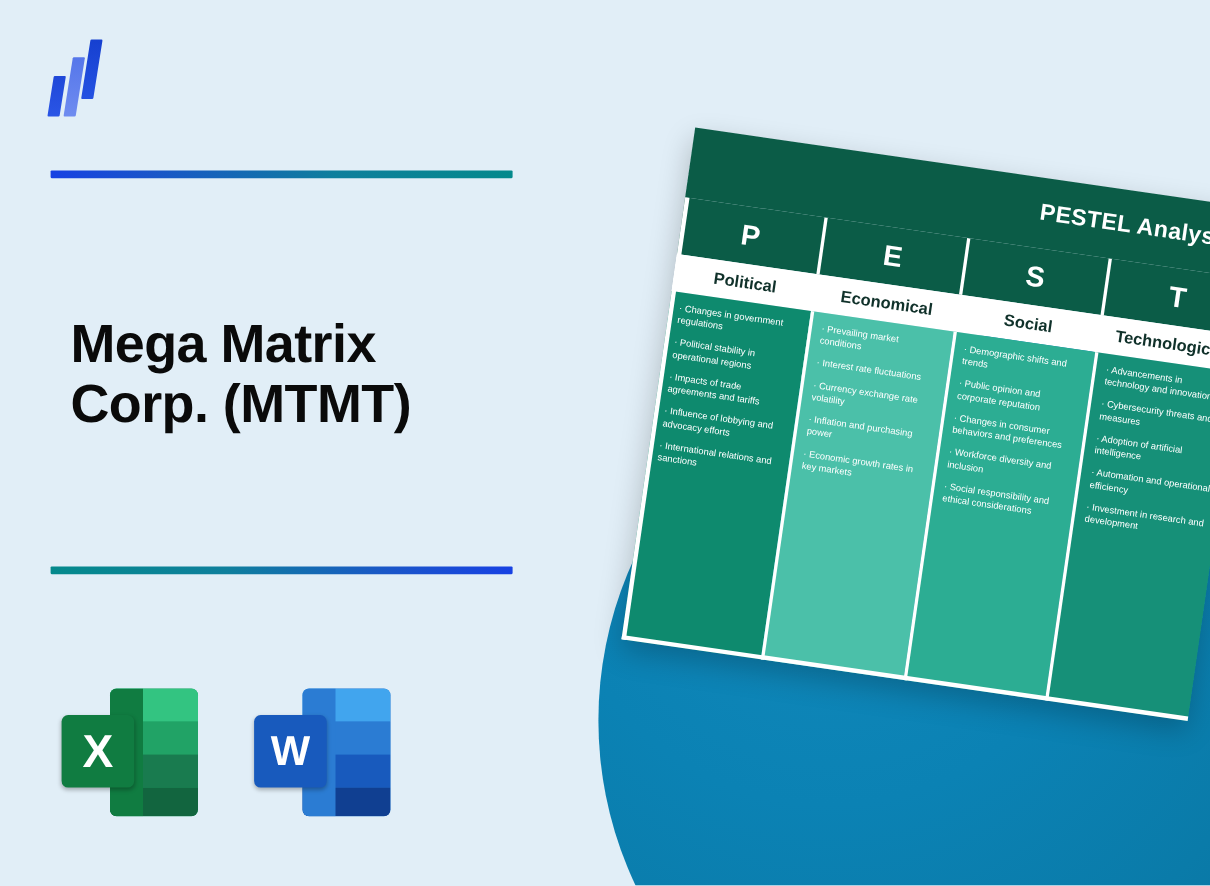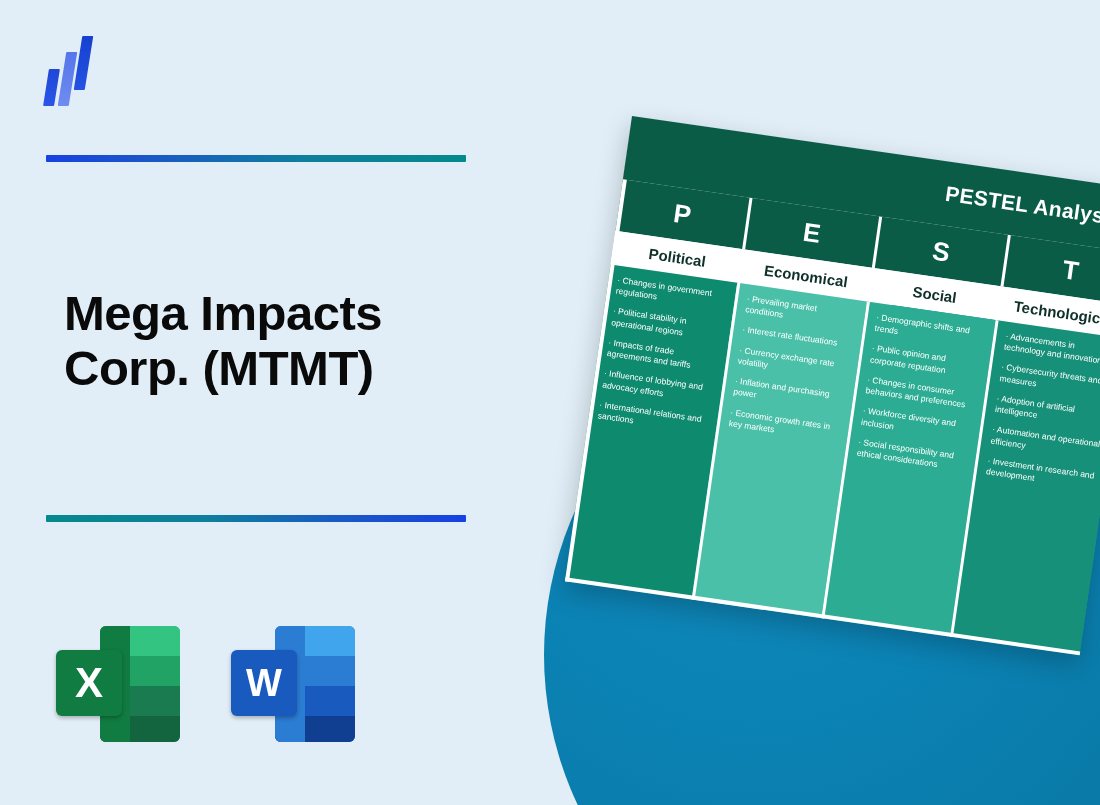"Mega Impacts Corp. (MTMT)" div.page-title { text: Impacts -> Matrix }
